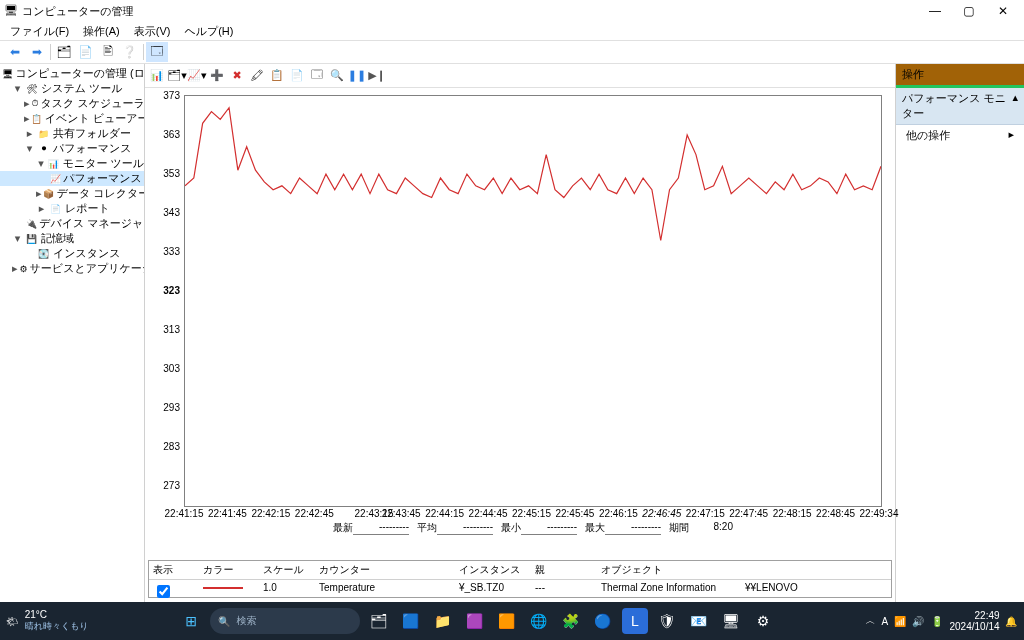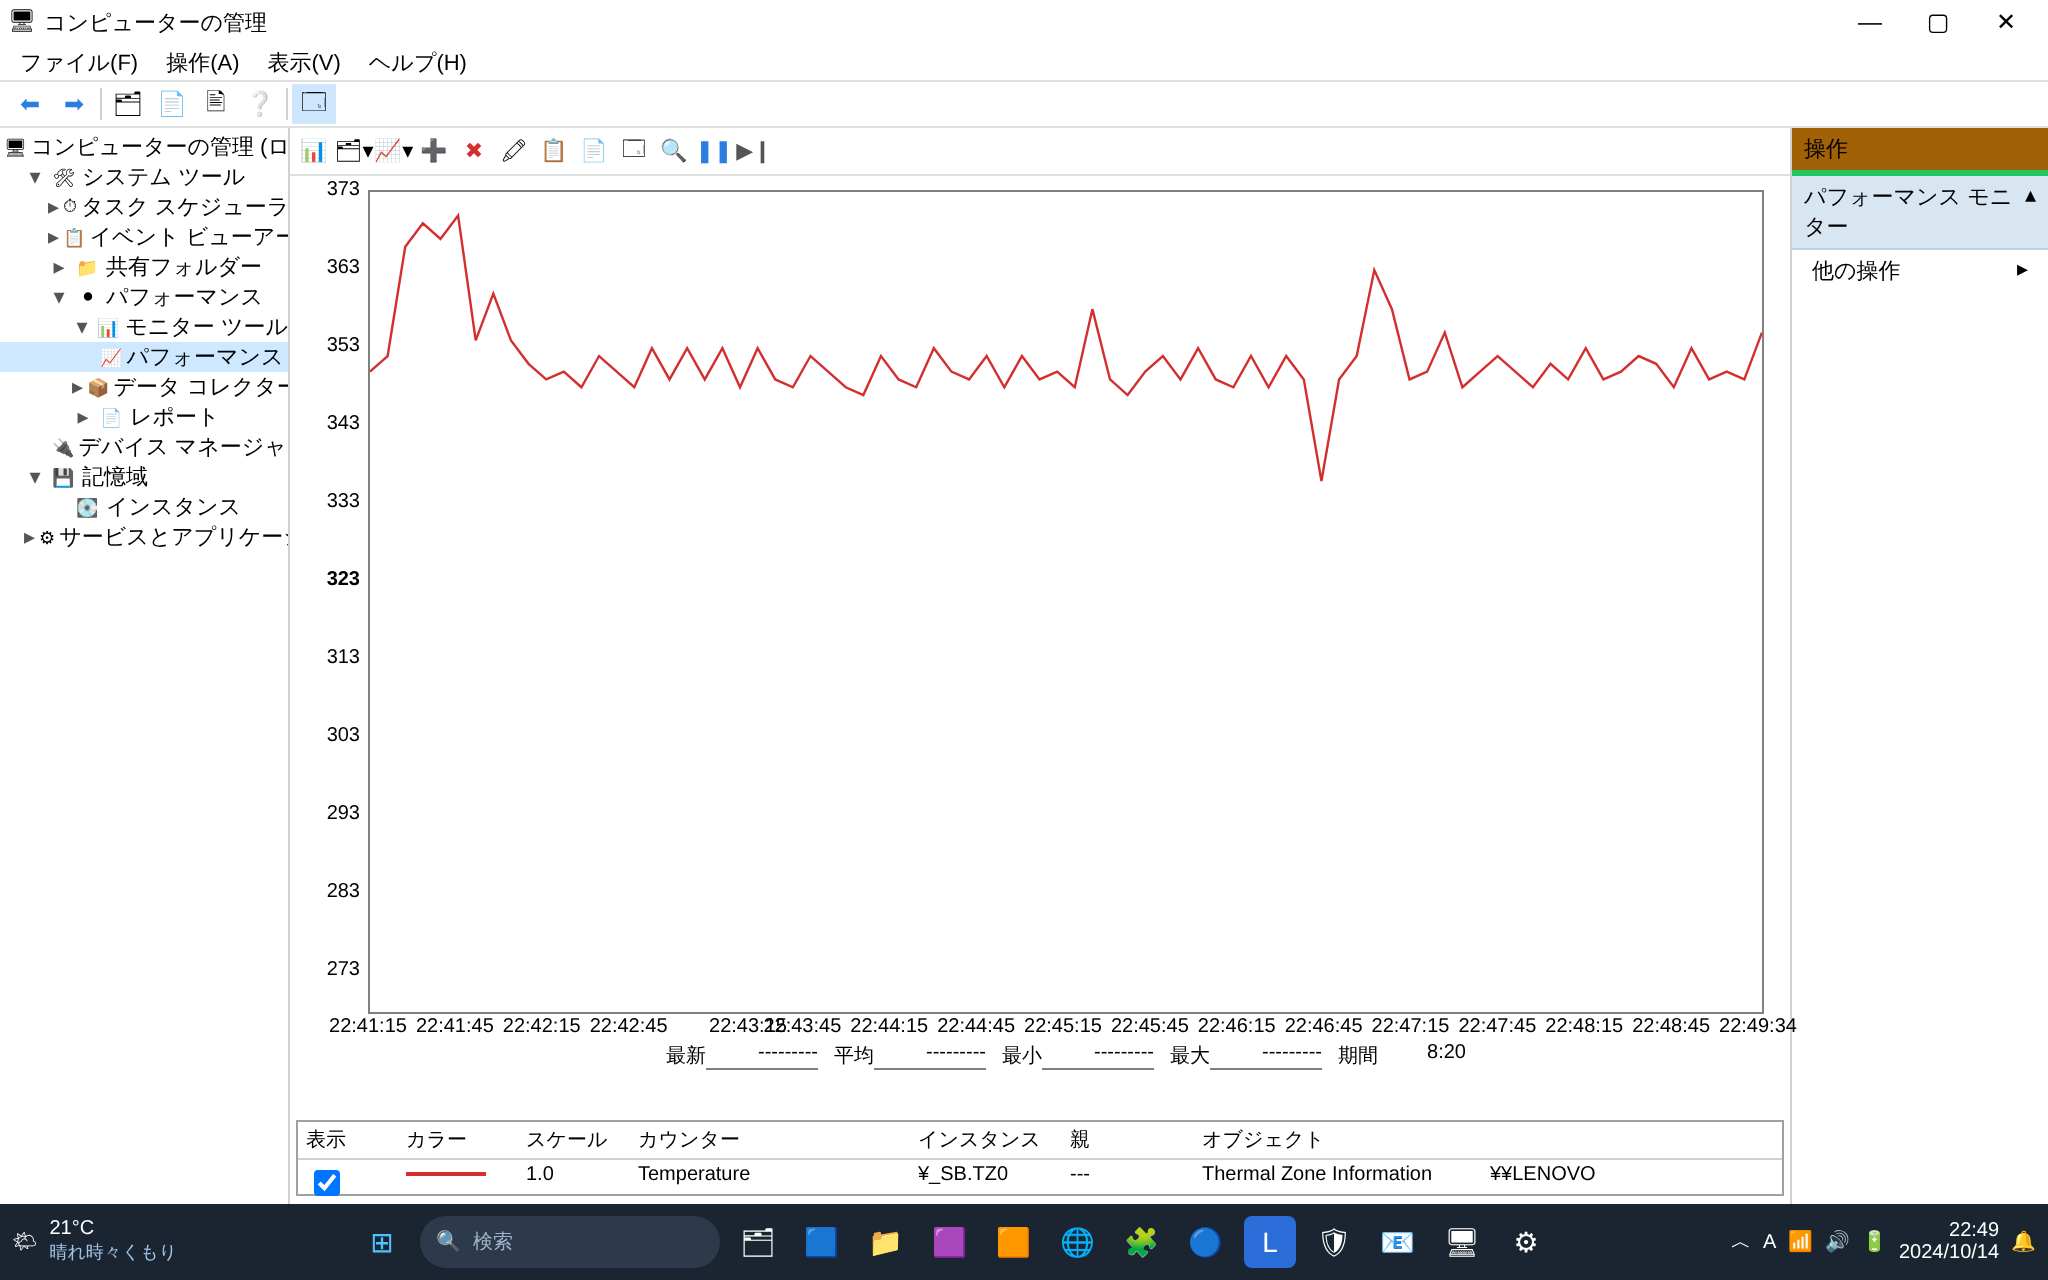"22:46:45" div.xtick { font-style: none -> italic }
